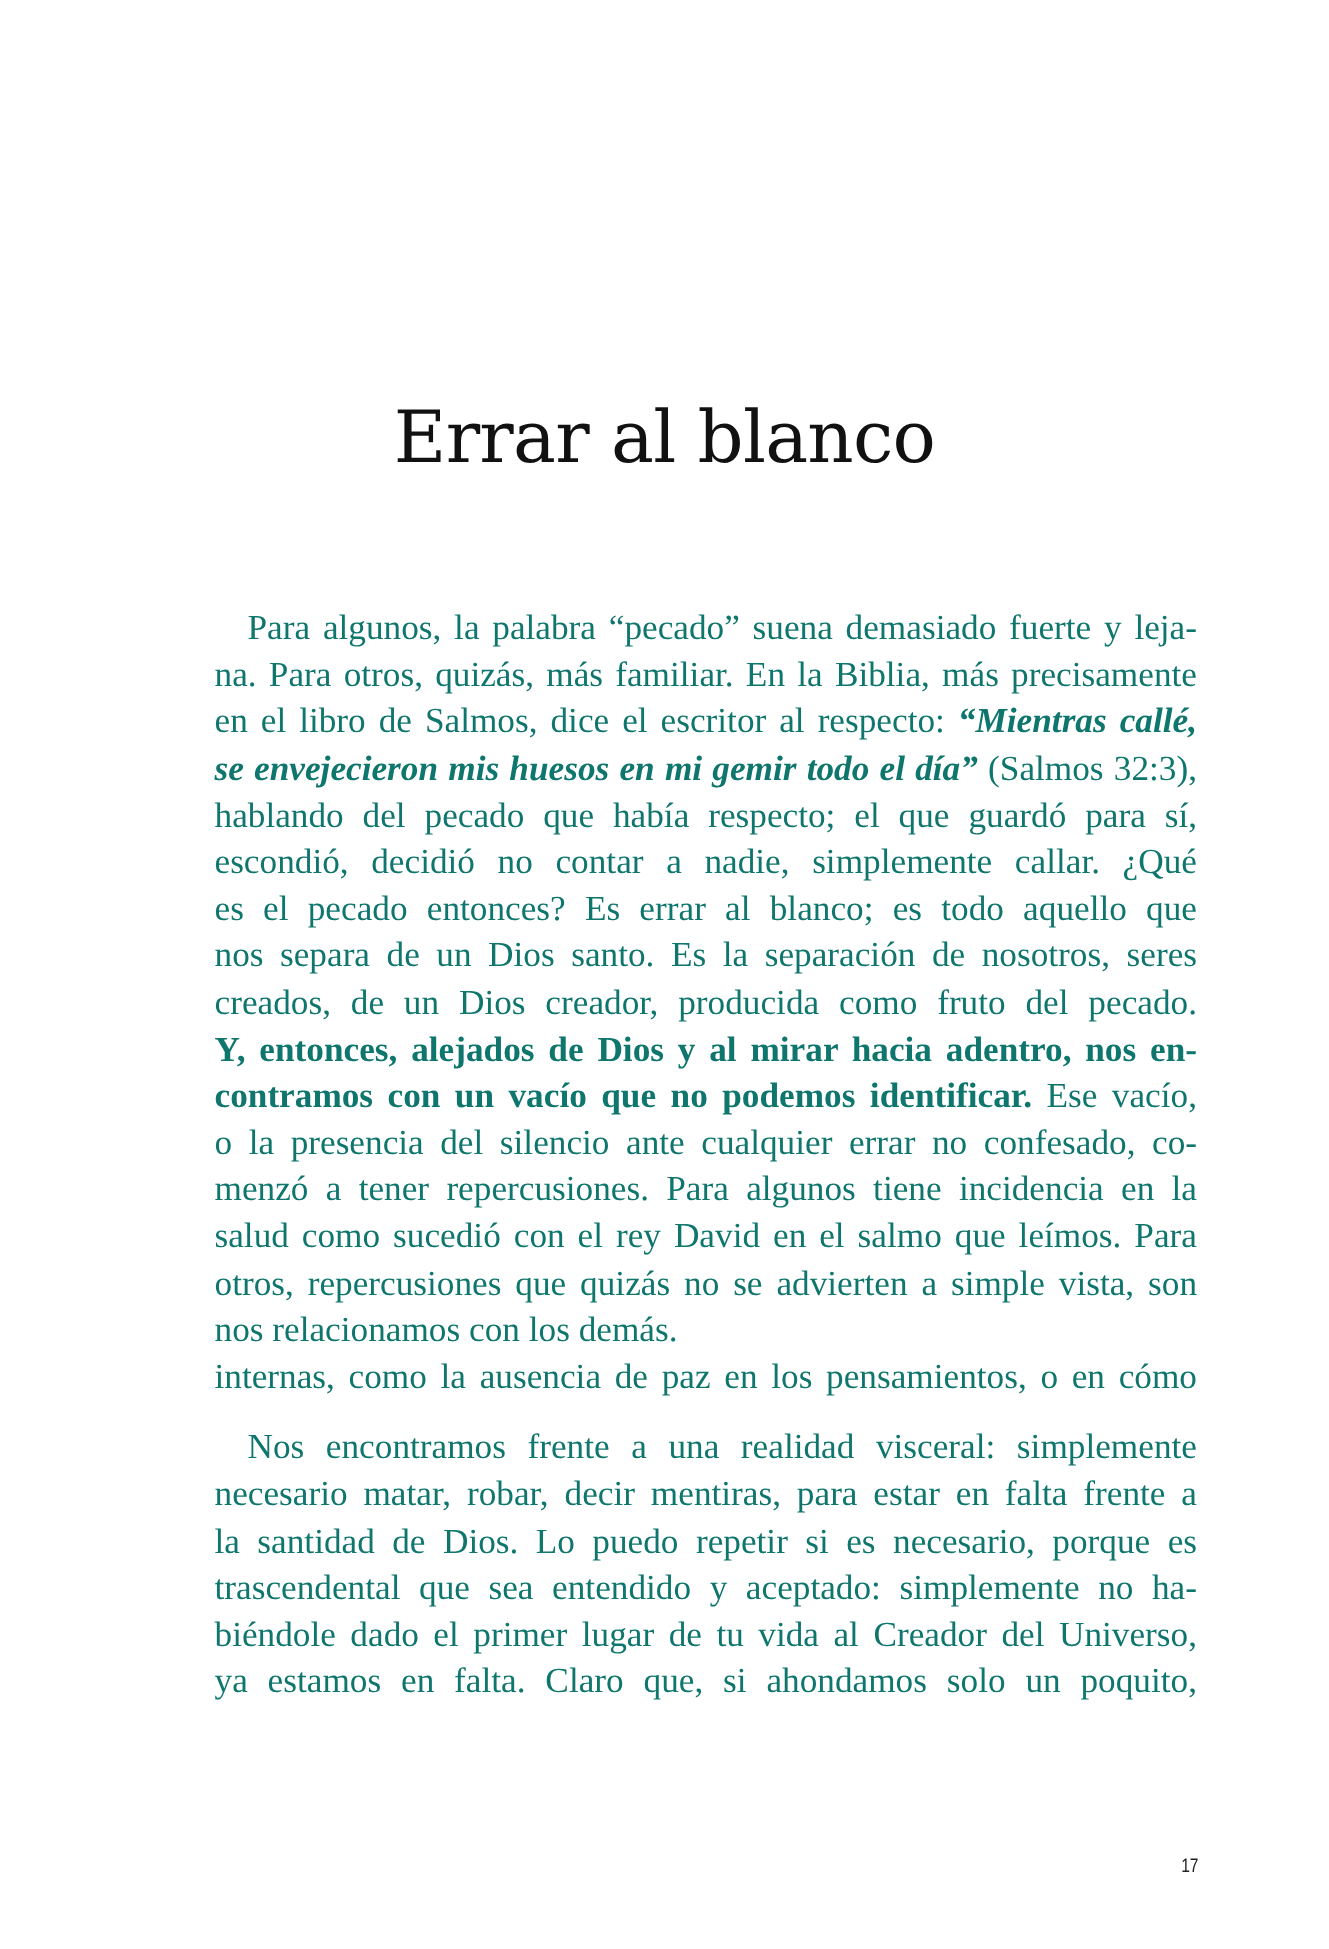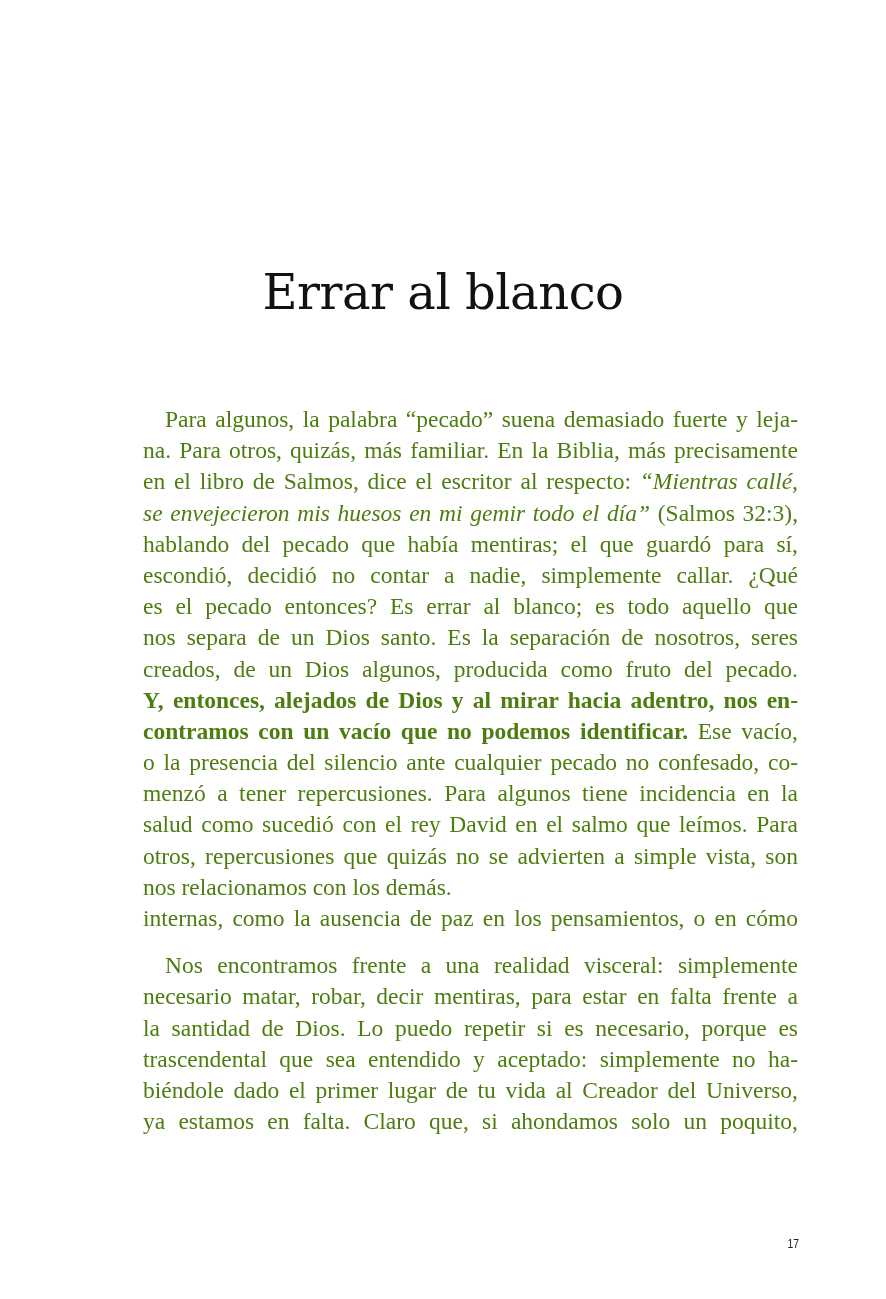"Para algunos, la palabra “pecado”" .body-text { color: #4d7c0f -> #0f766e }
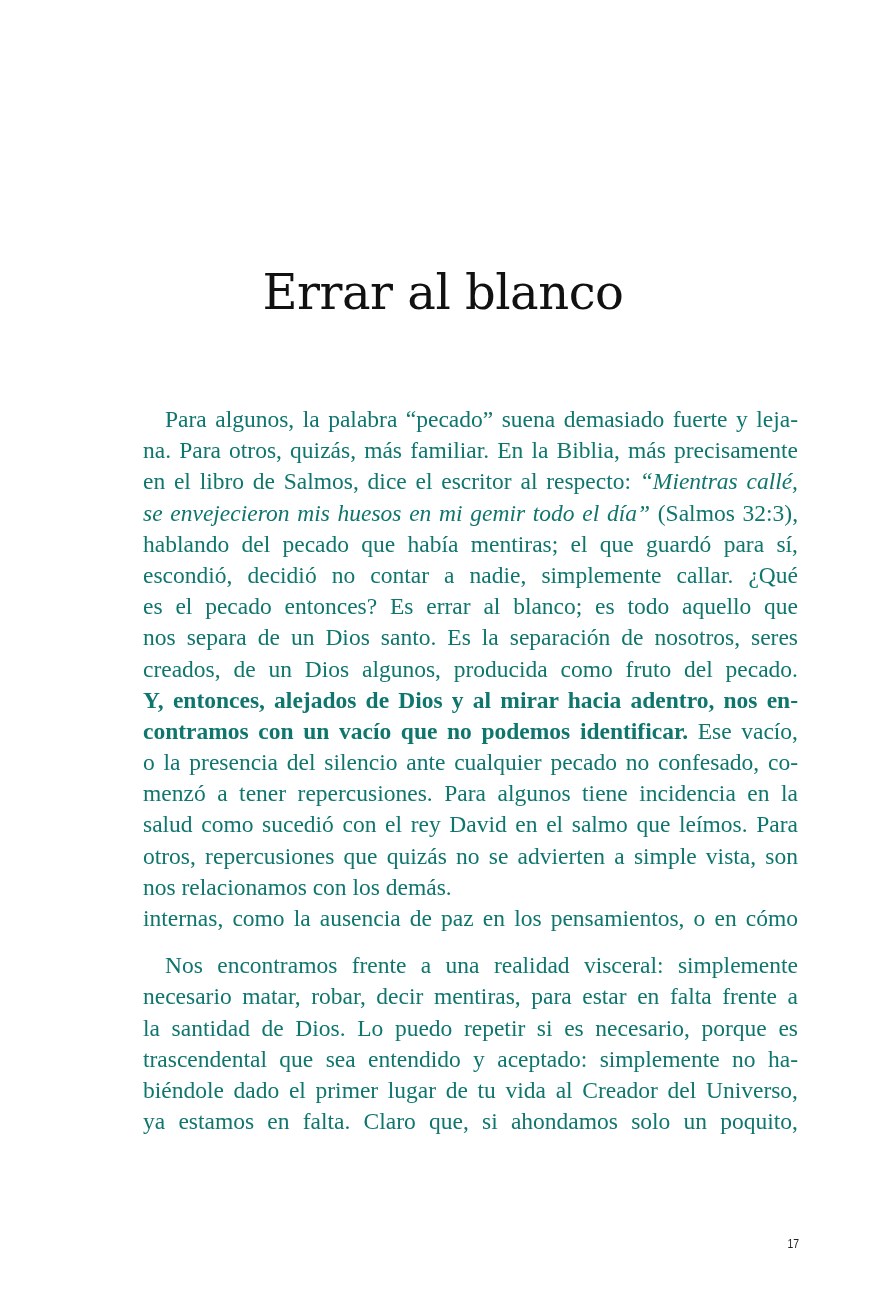"“Mientras callé," .ital { font-weight: none -> bold }
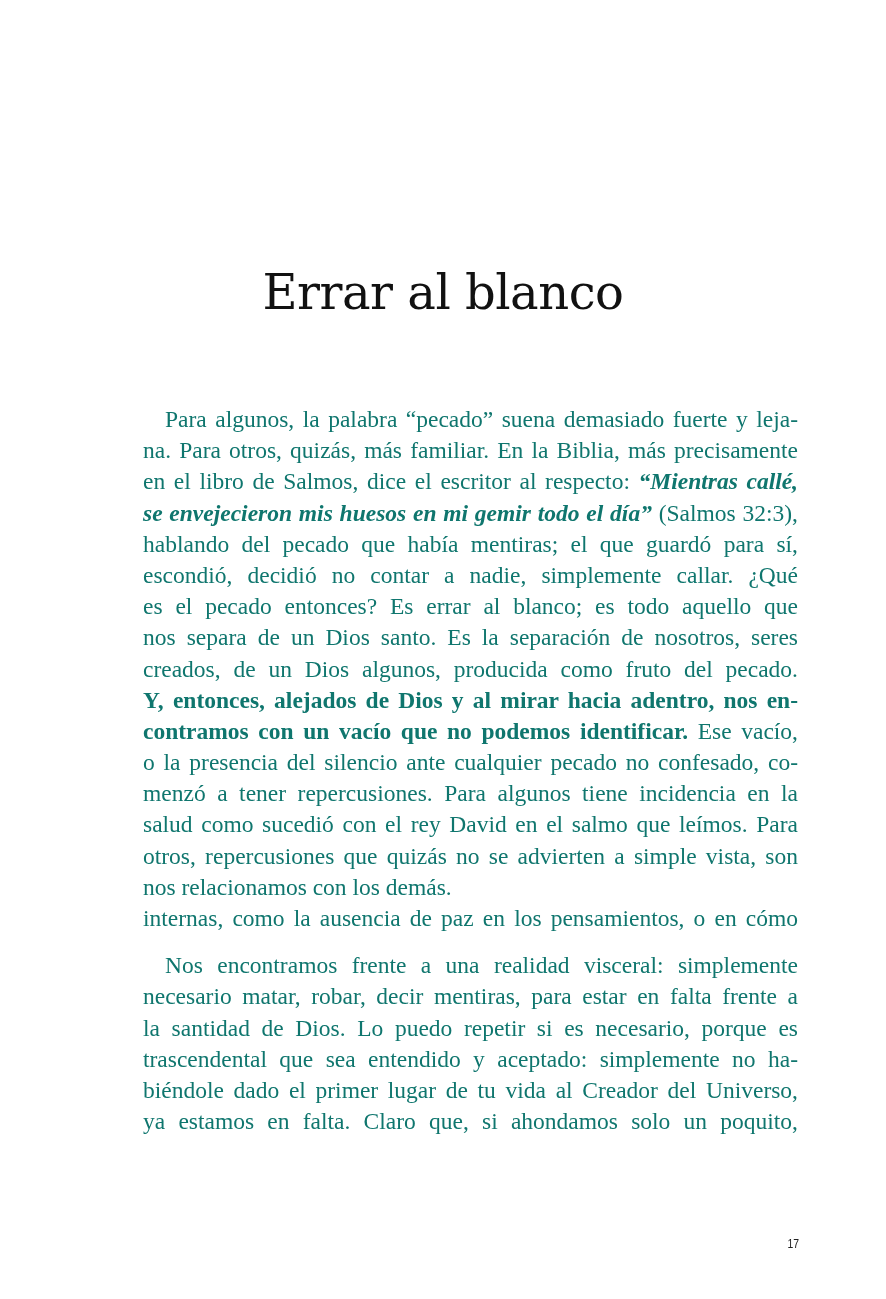"hablando del pecado que había" span { text: mentiras -> respecto }
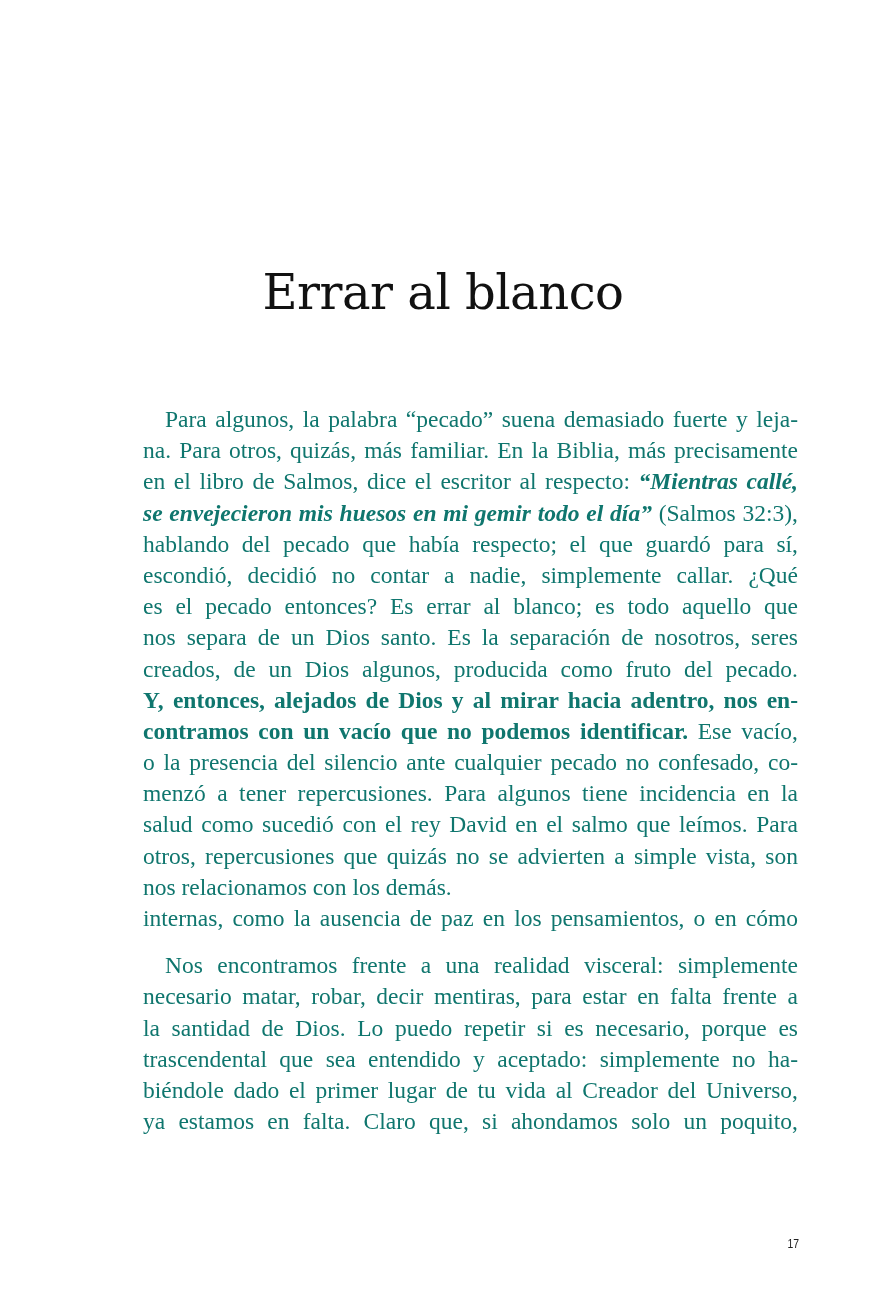"creados, de un Dios algunos," span { text: algunos -> creador }
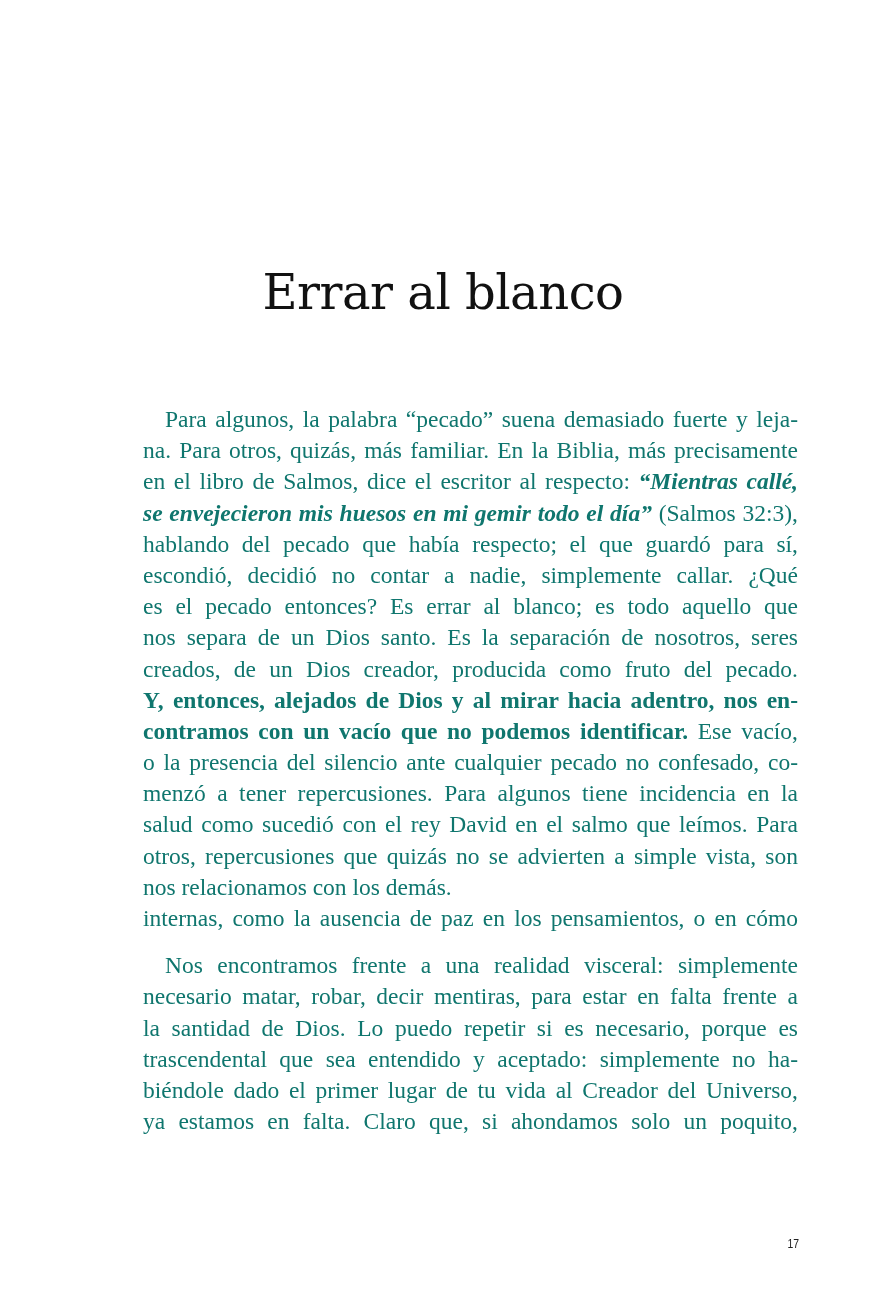"o la presencia del silencio" span { text: pecado -> errar }
